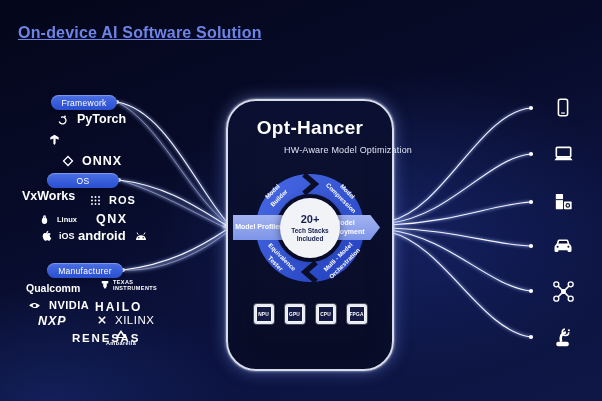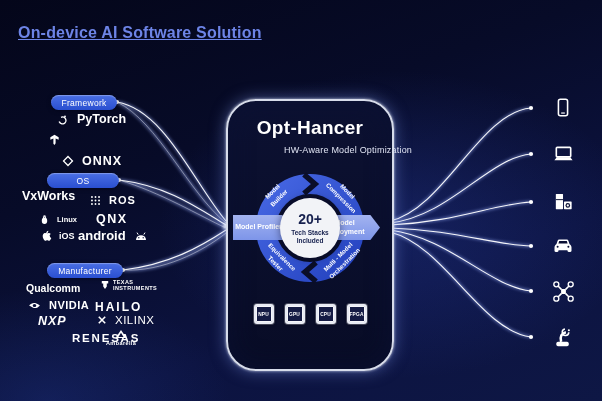"20+" .hub .h1 { font-size: 14px -> 11px }
